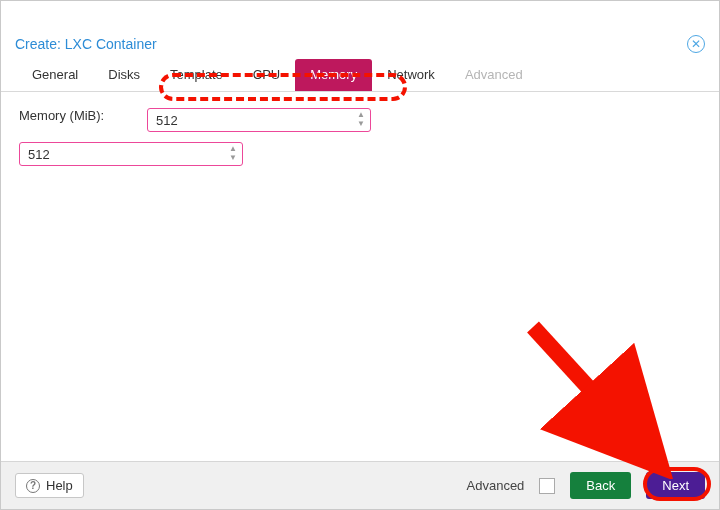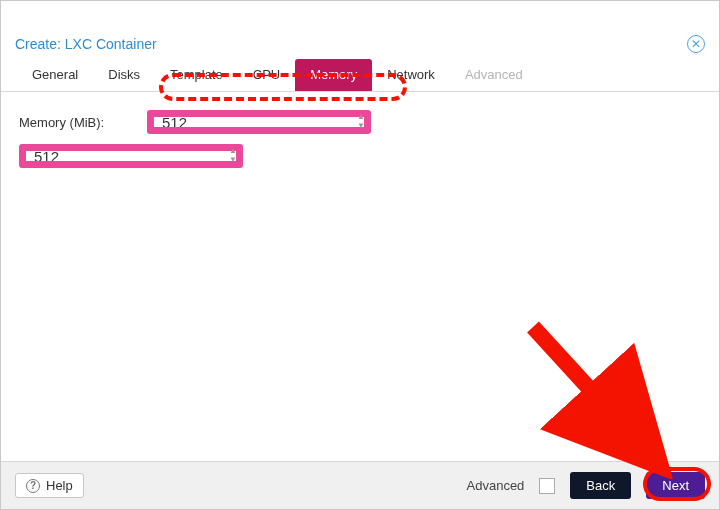"Memory (MiB):" .field-row { align-items: center -> none }
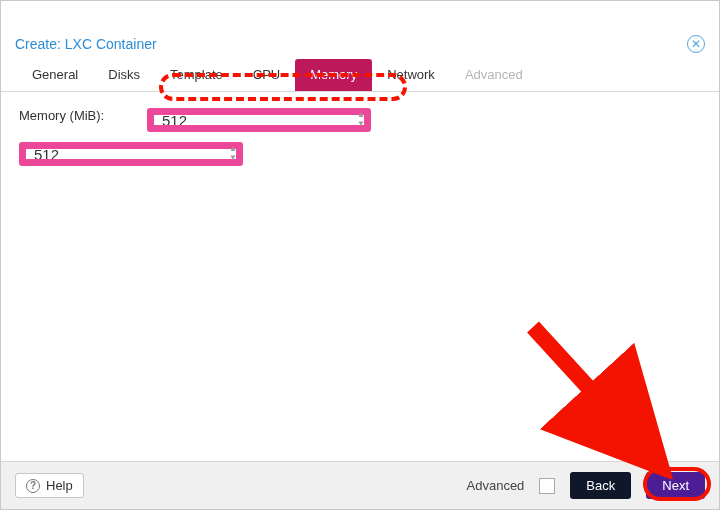"512" .spinner { border: 7px solid #ec4899 -> 1px solid #ec4899; font-size: 15px -> 13px }
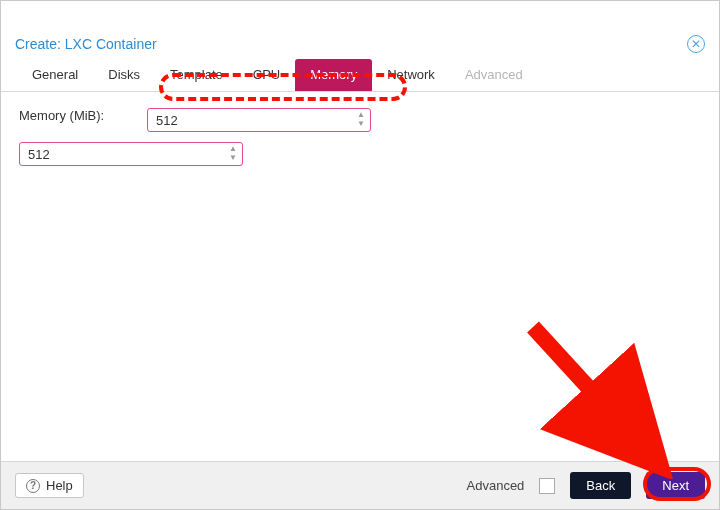"Back" .btn-back { background: #0f172a -> #15803d }
